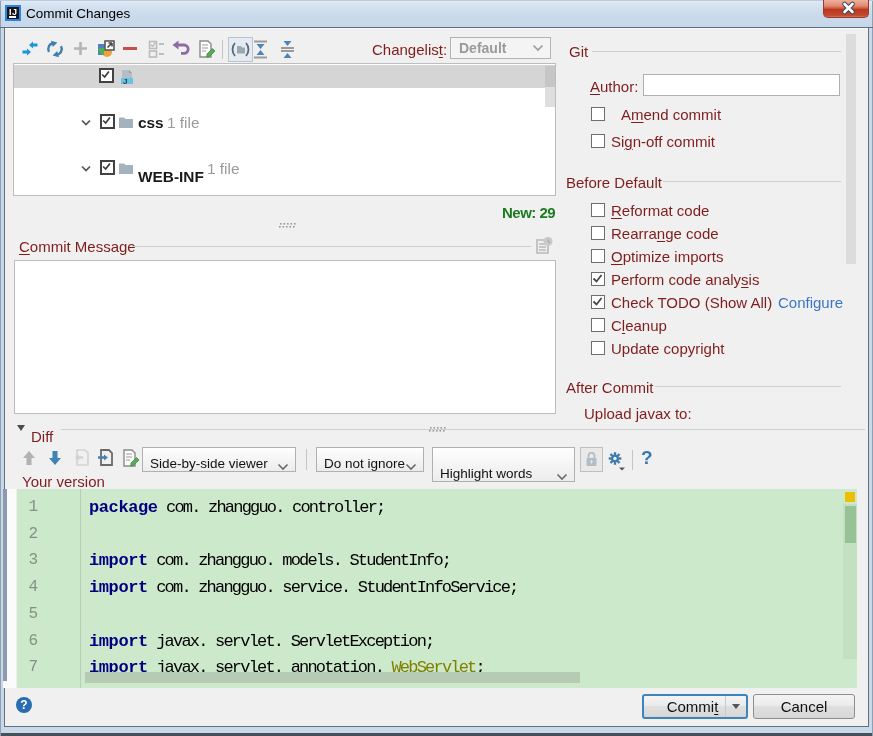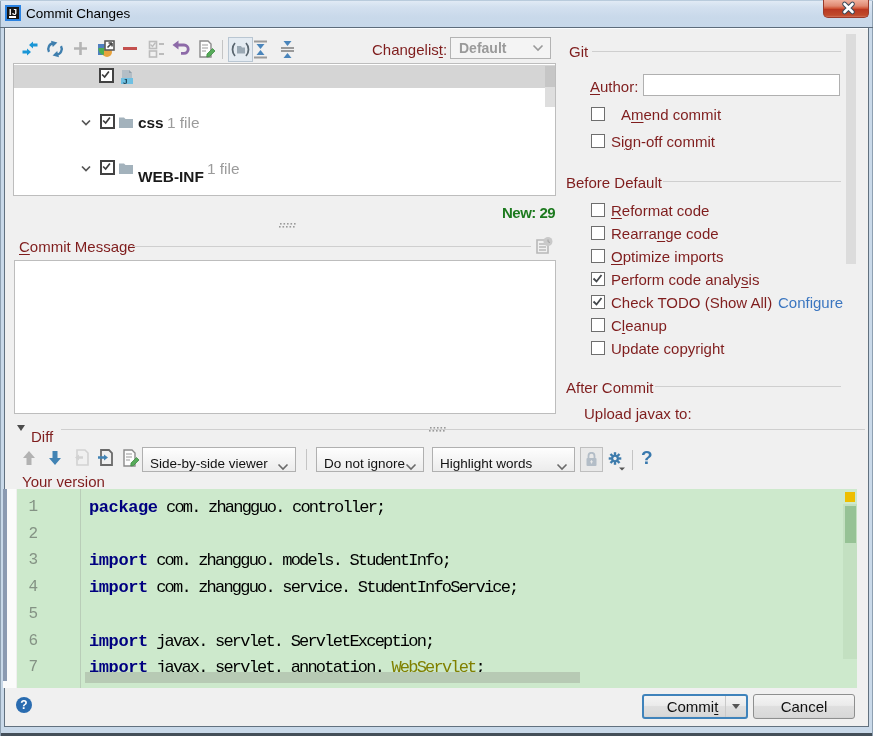"Highlight words" div.abs { height: 25px -> 35px }
